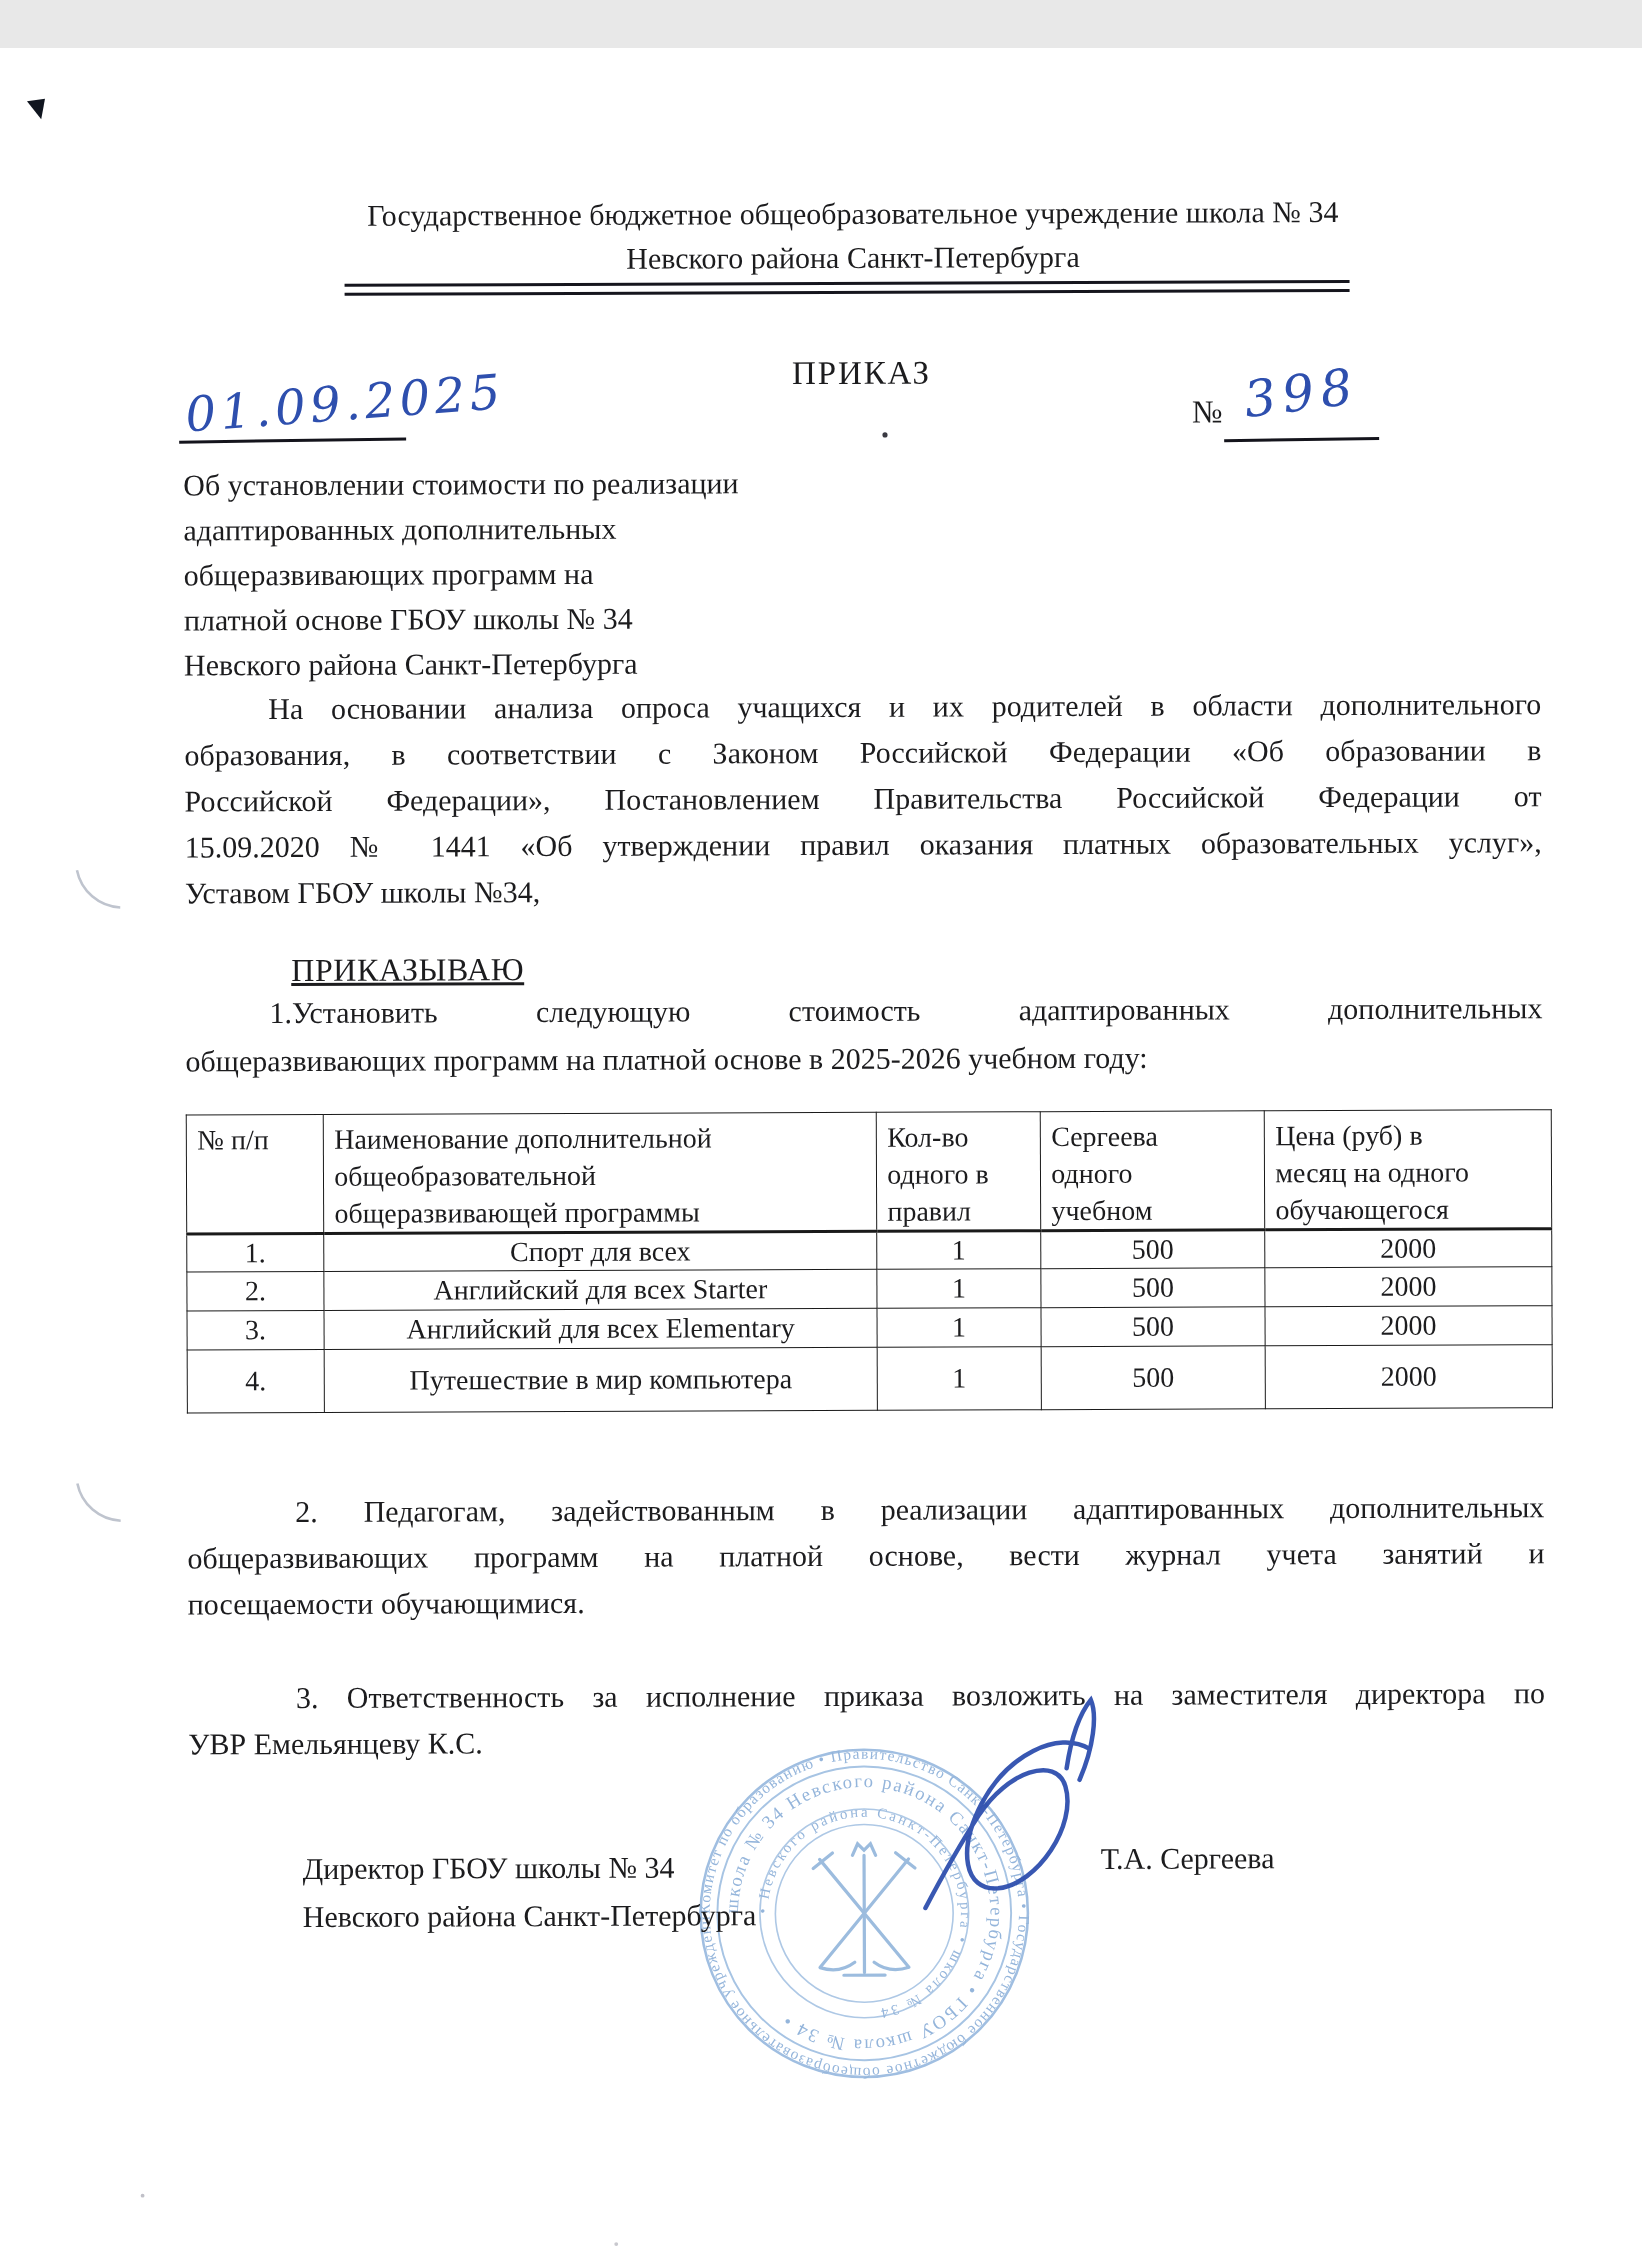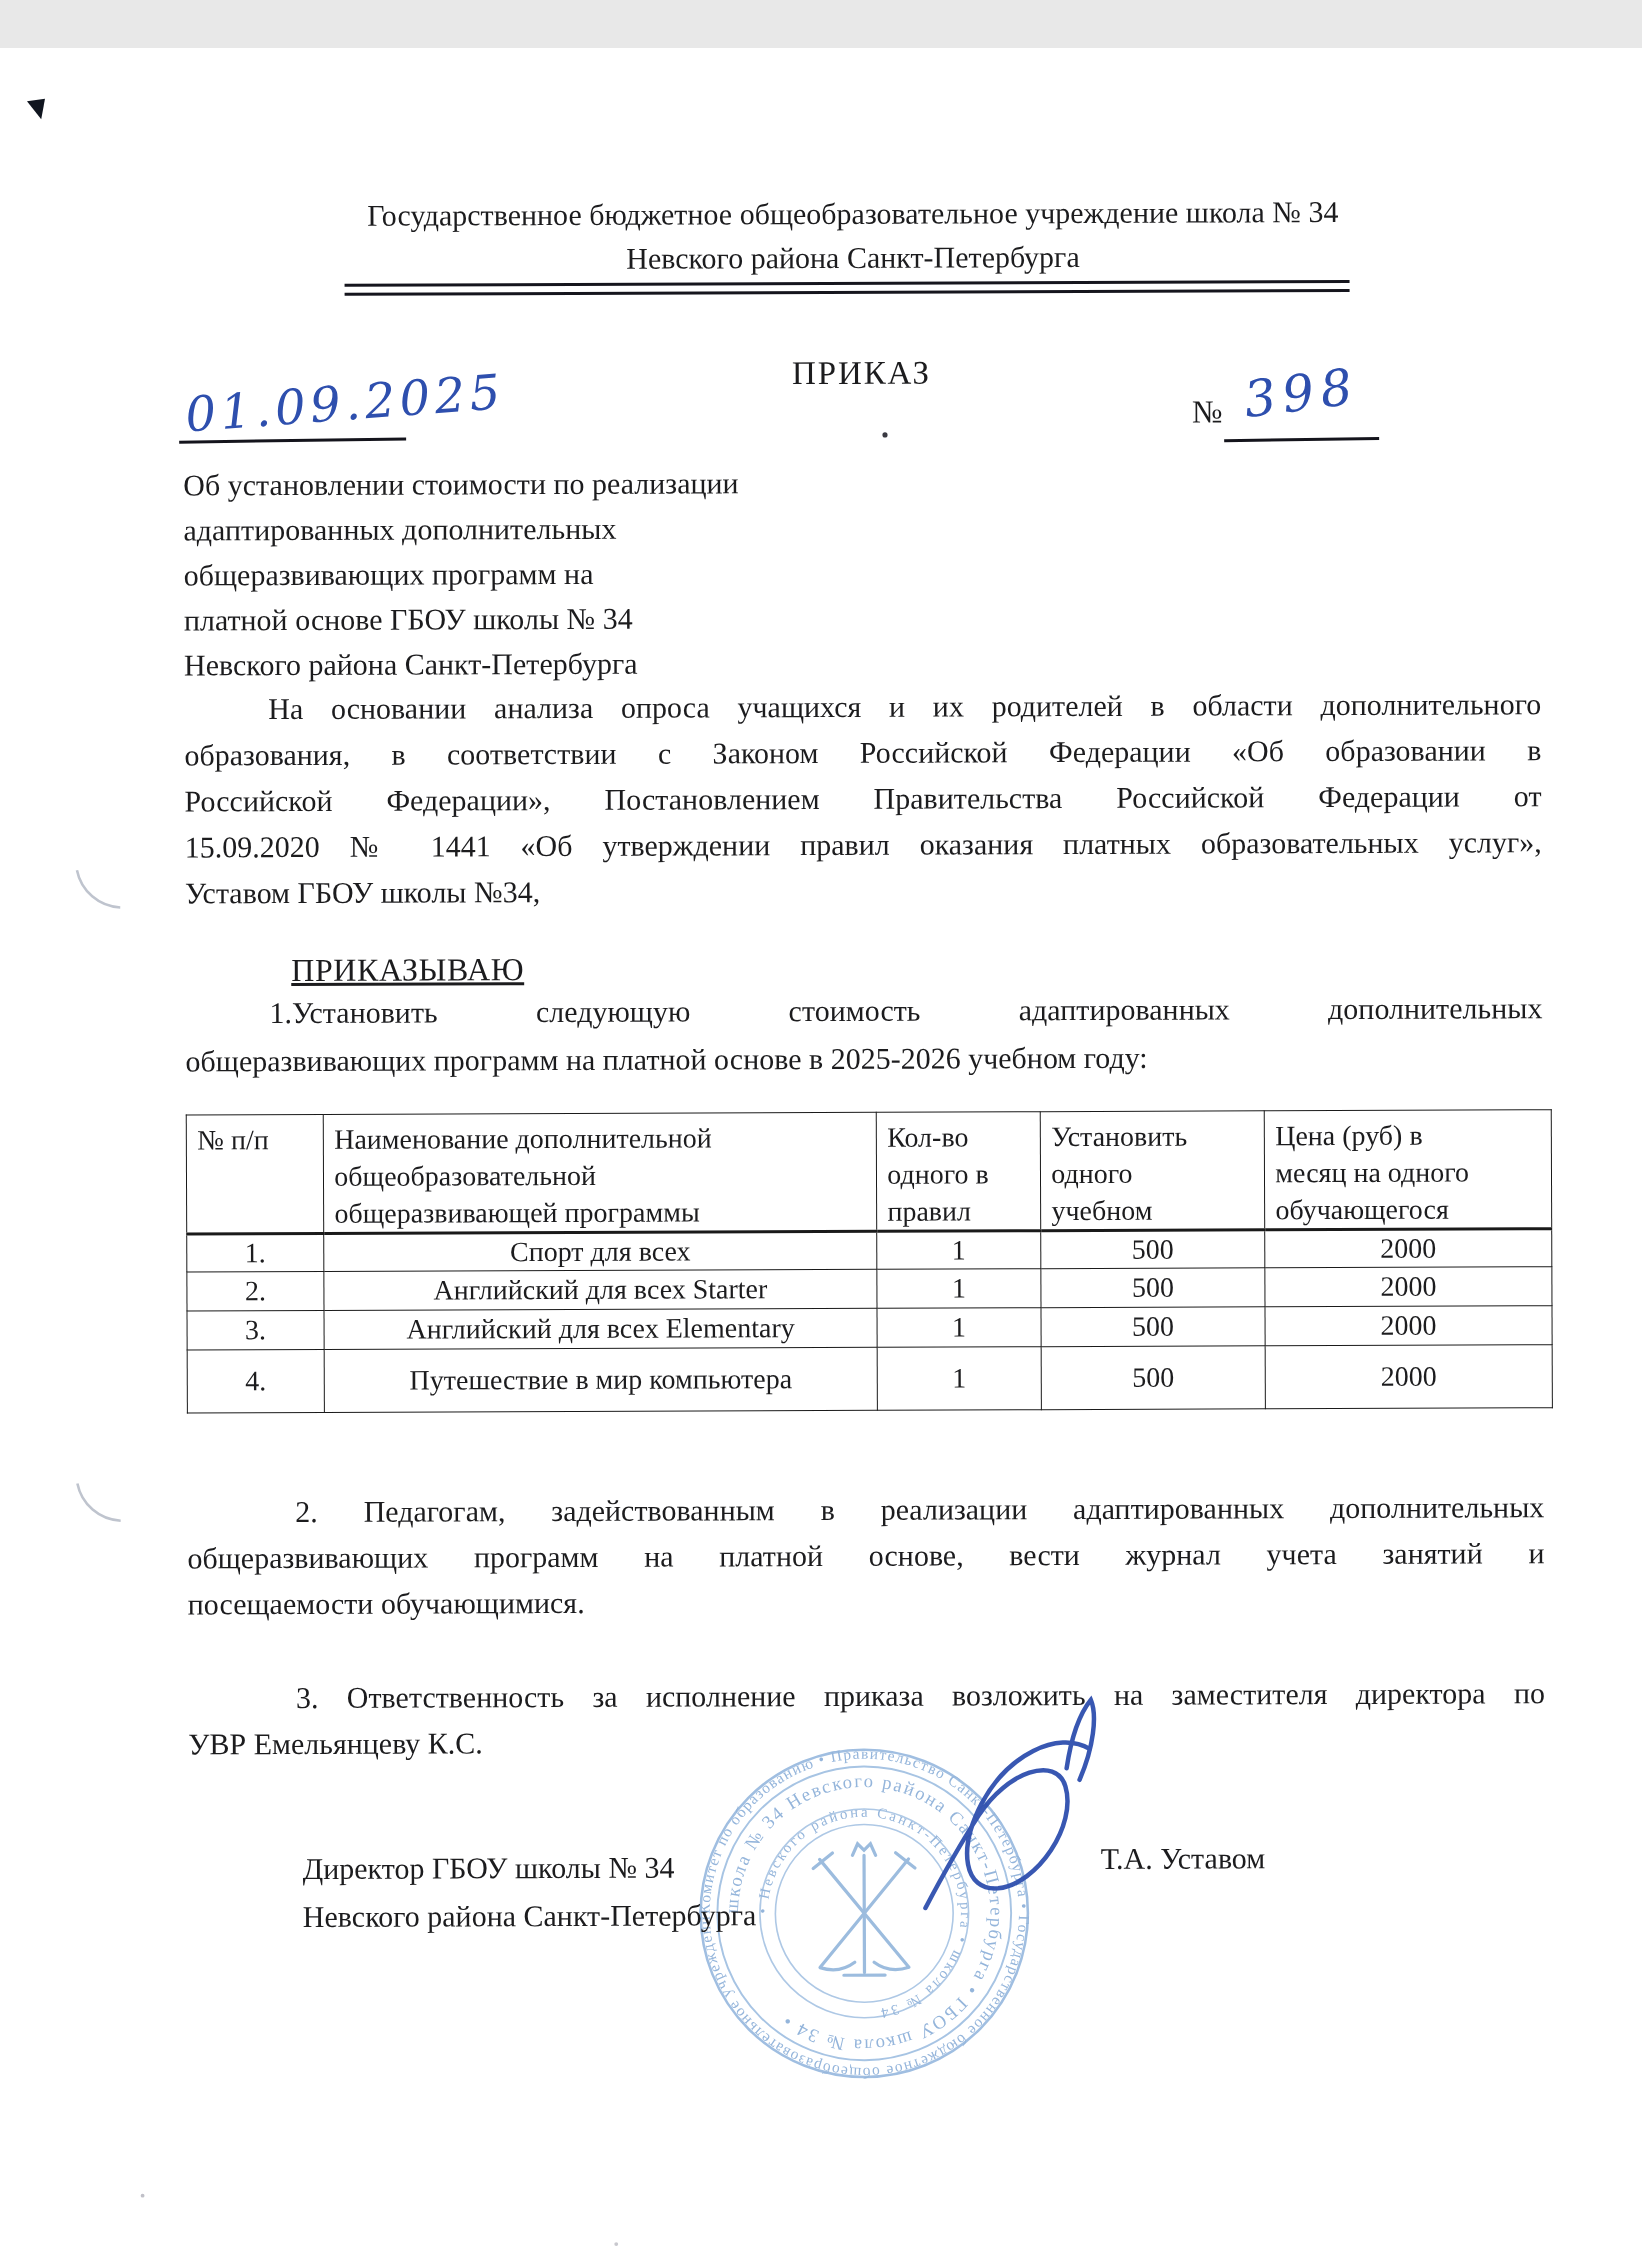"Установить" div { text: Установить -> Сергеева }
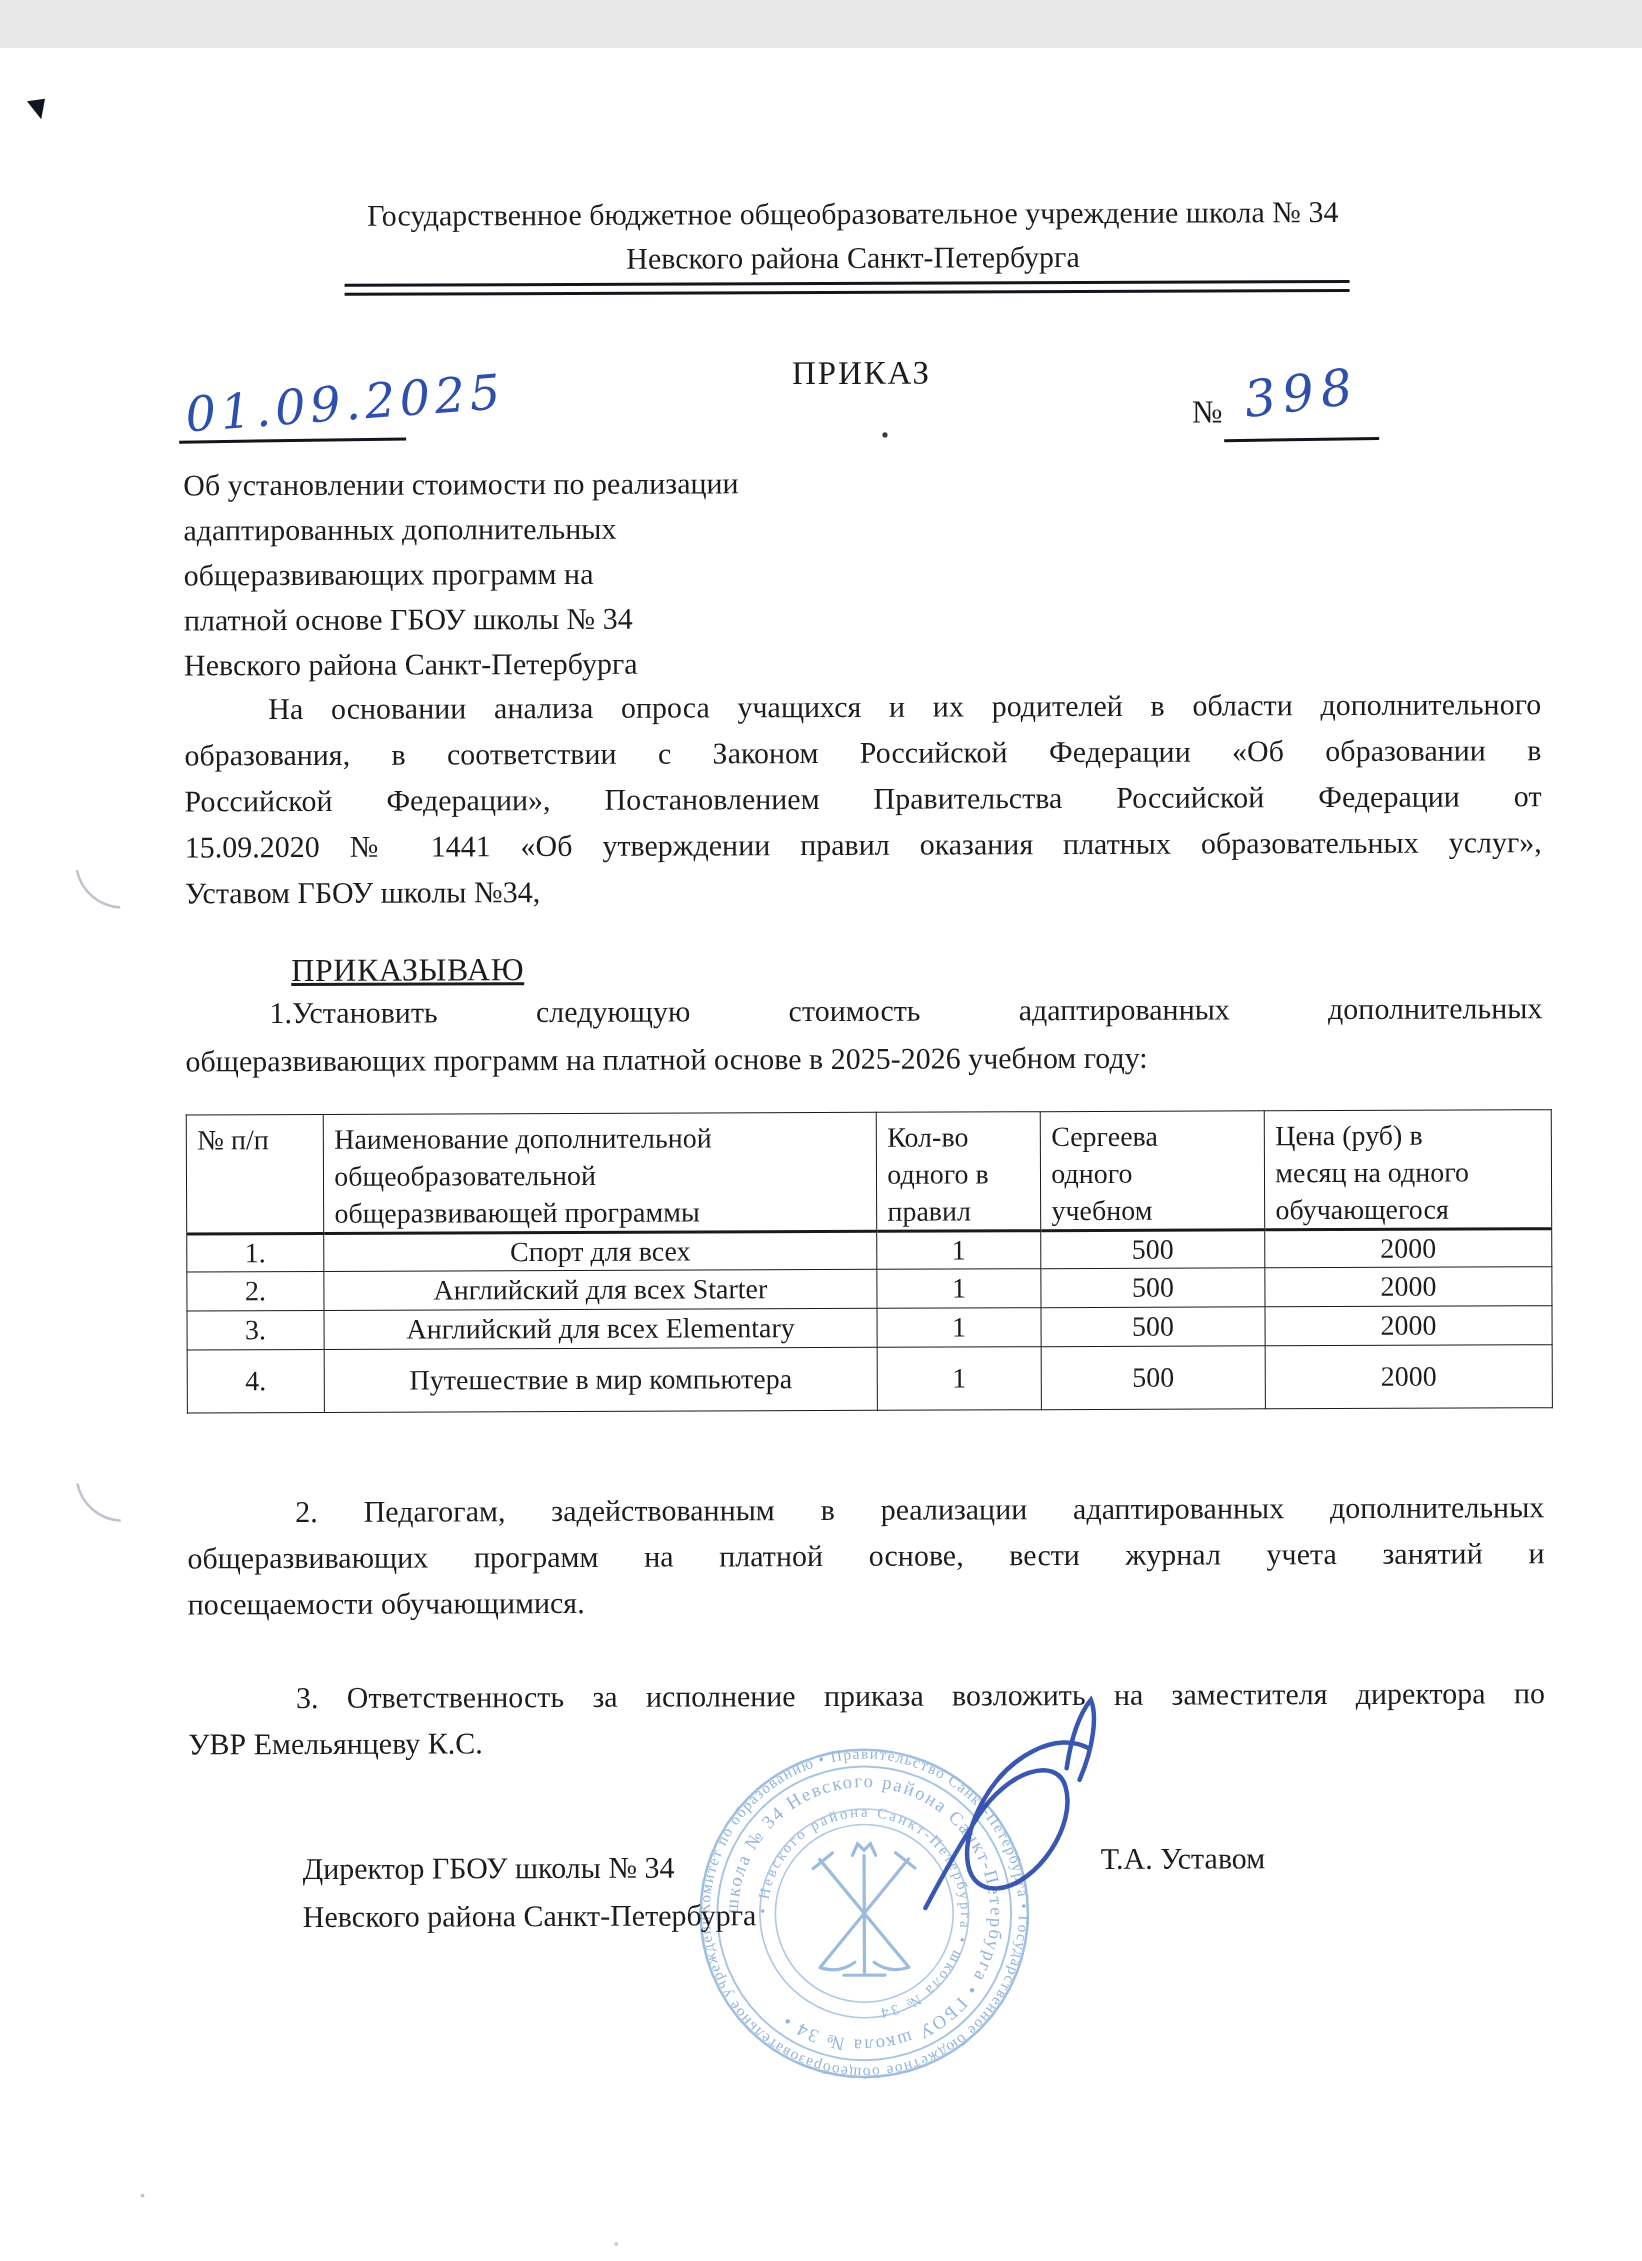"Т.А. Уставом" div.sig-name { text: Уставом -> Сергеева }
